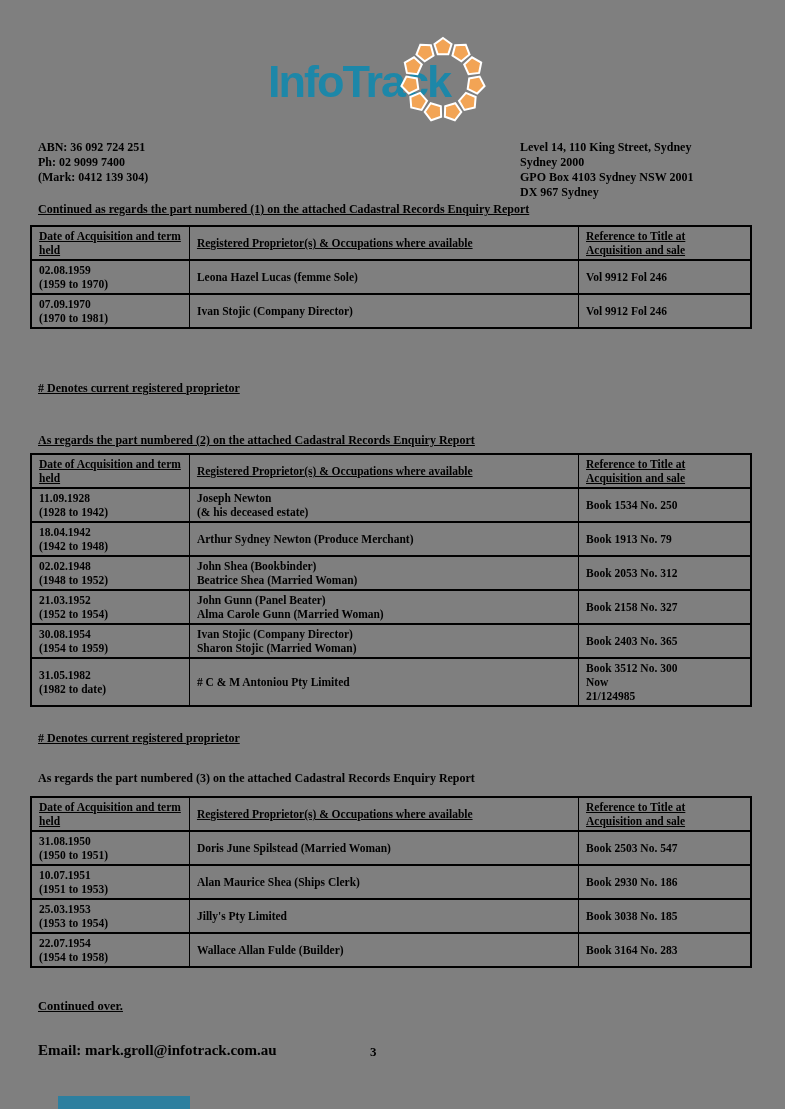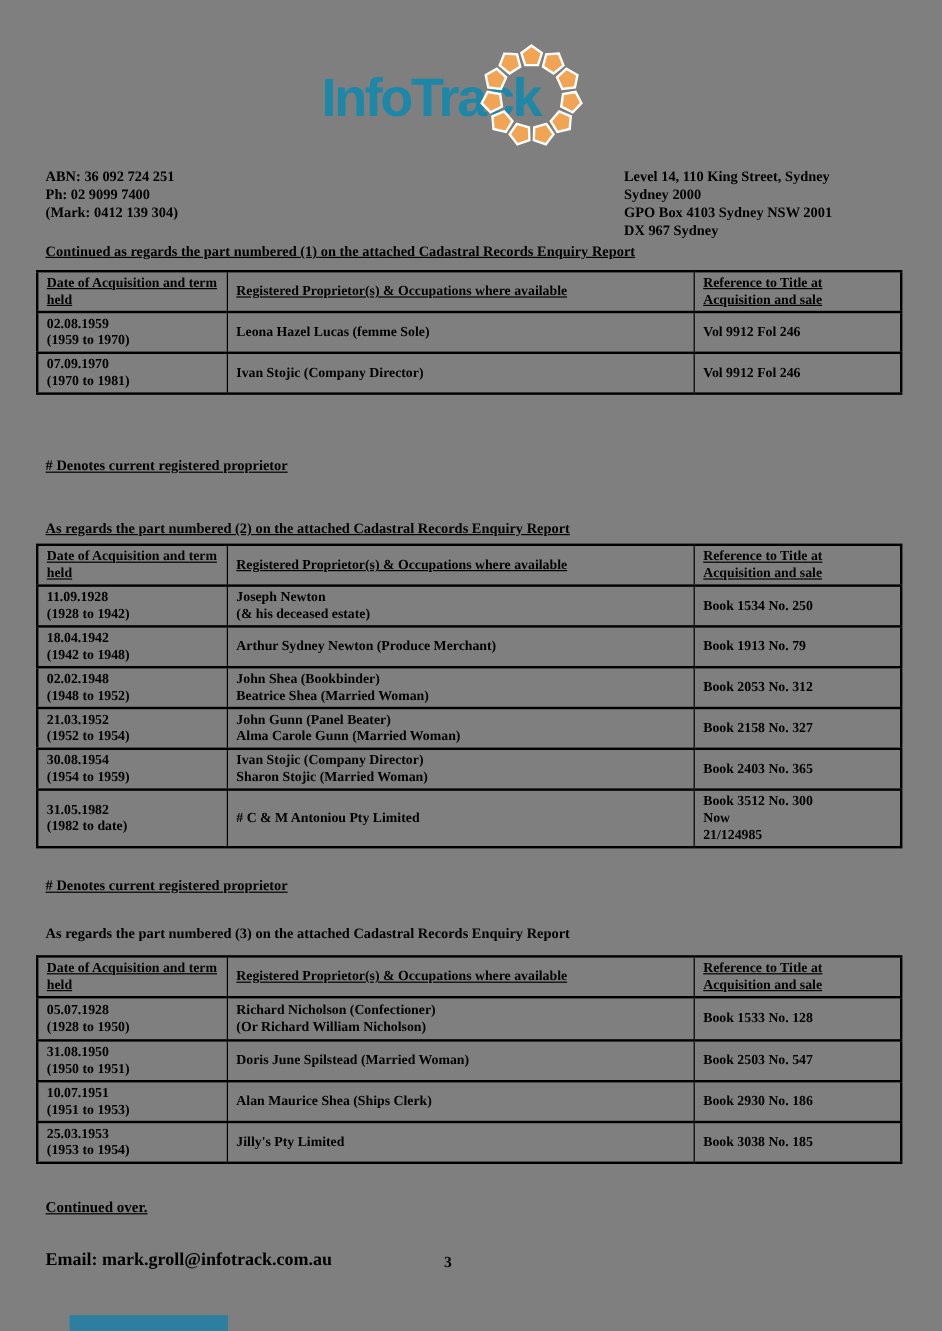"05.07.1928" tr { html: <tr> <td>05.07.1928 (1928 to 1950)</td> <td>Richard Nicholson (Confectioner) (Or Richard William Nicholson)</td> <td>Book 1533 No. 128</td> </tr> -> none }
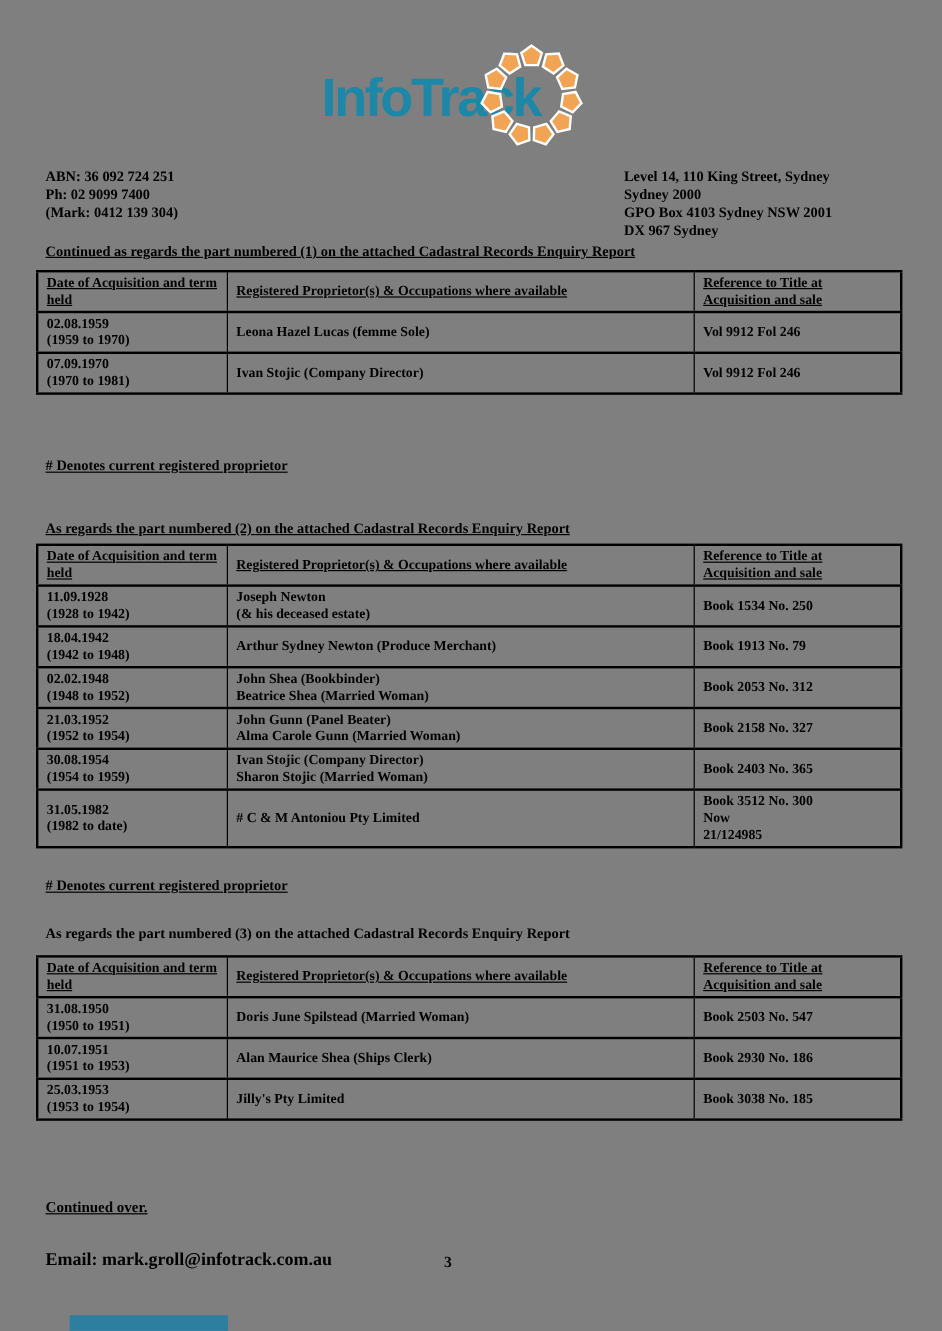"22.07.1954" tr { html: none -> <tr> <td>22.07.1954 (1954 to 1958)</td> <td>Wallace Allan Fulde (Builder)</td> <td>Book 3164 No. 283</td> </tr> }
